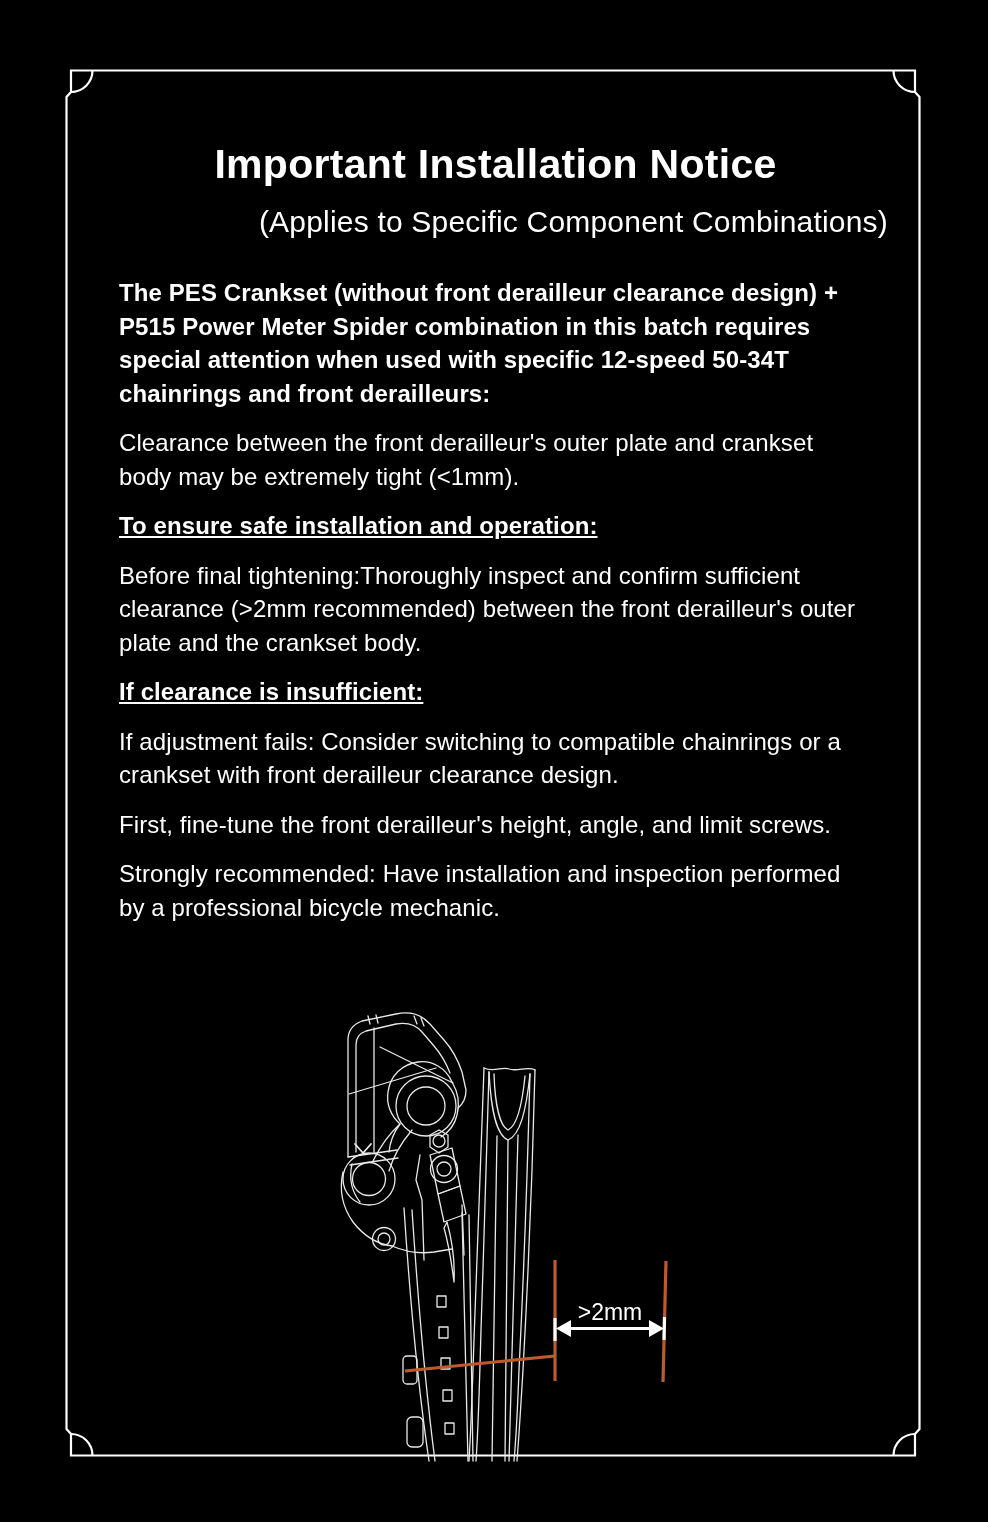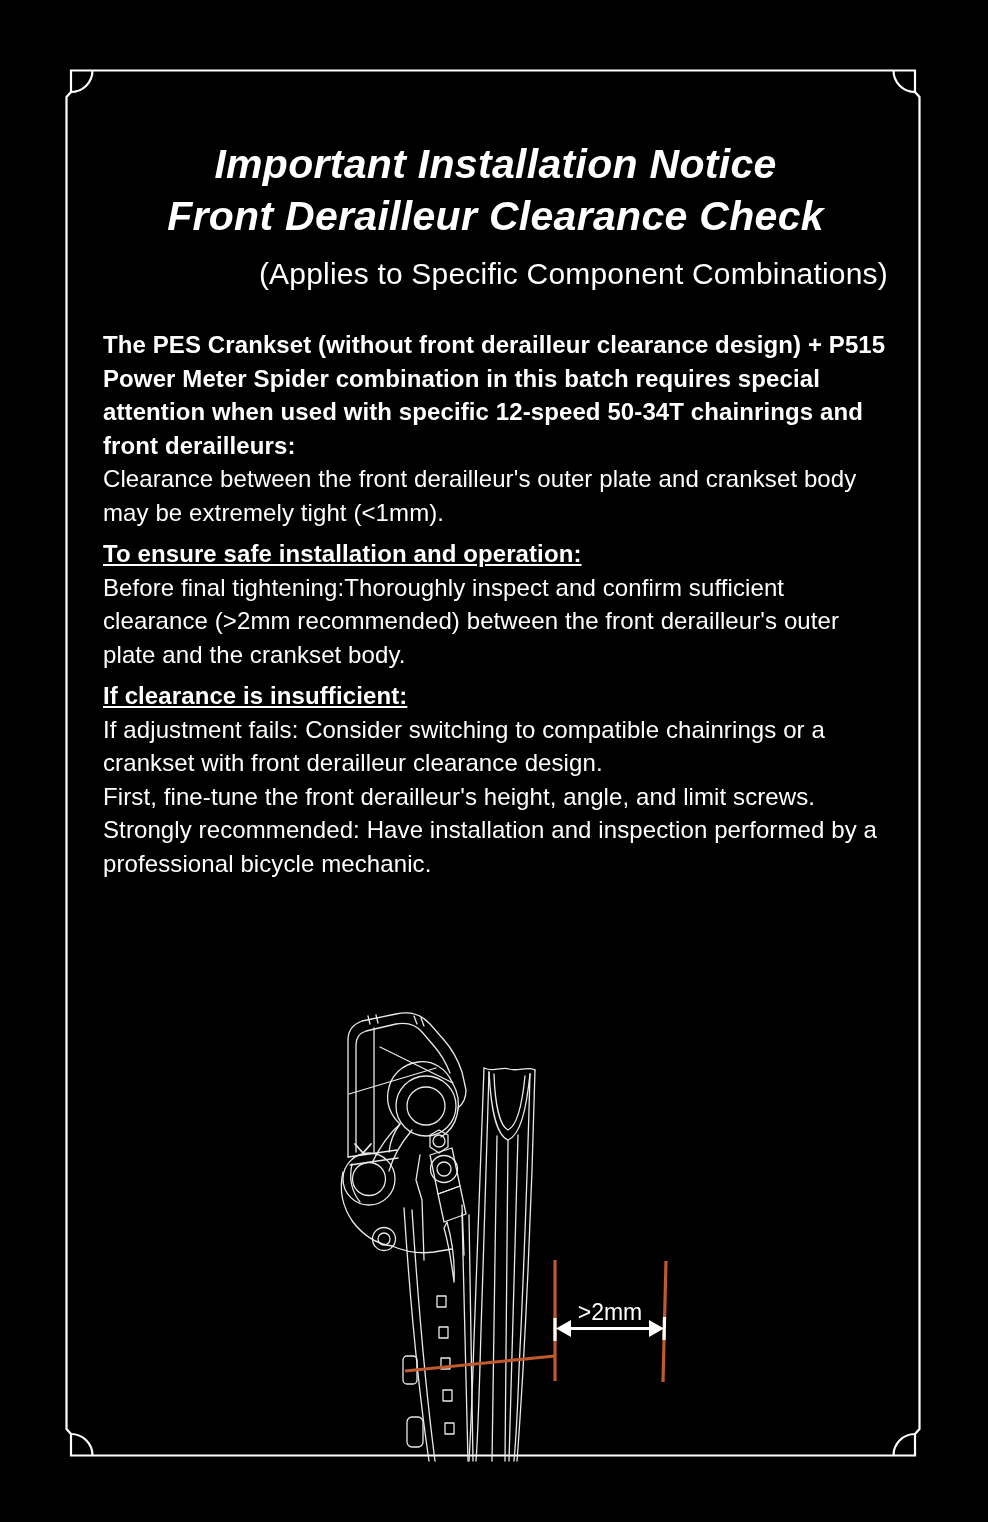"Important Installation Notice" .titles { font-style: italic -> none }
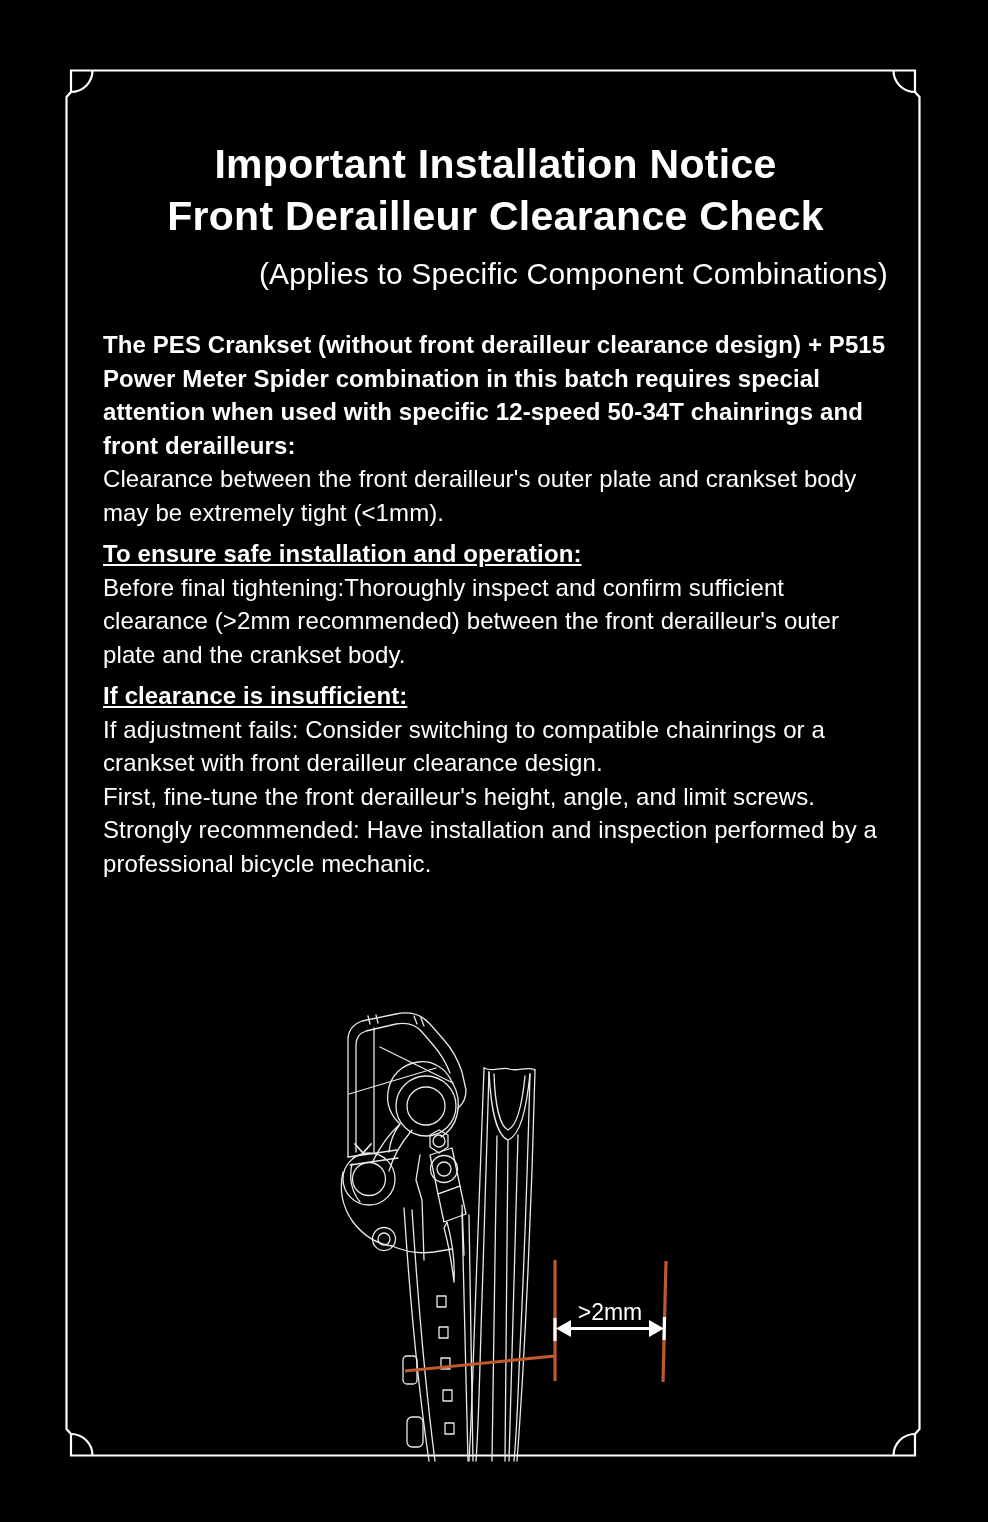"Front Derailleur Clearance Check" div { html: <div>Front Derailleur Clearance Check</div> -> none }
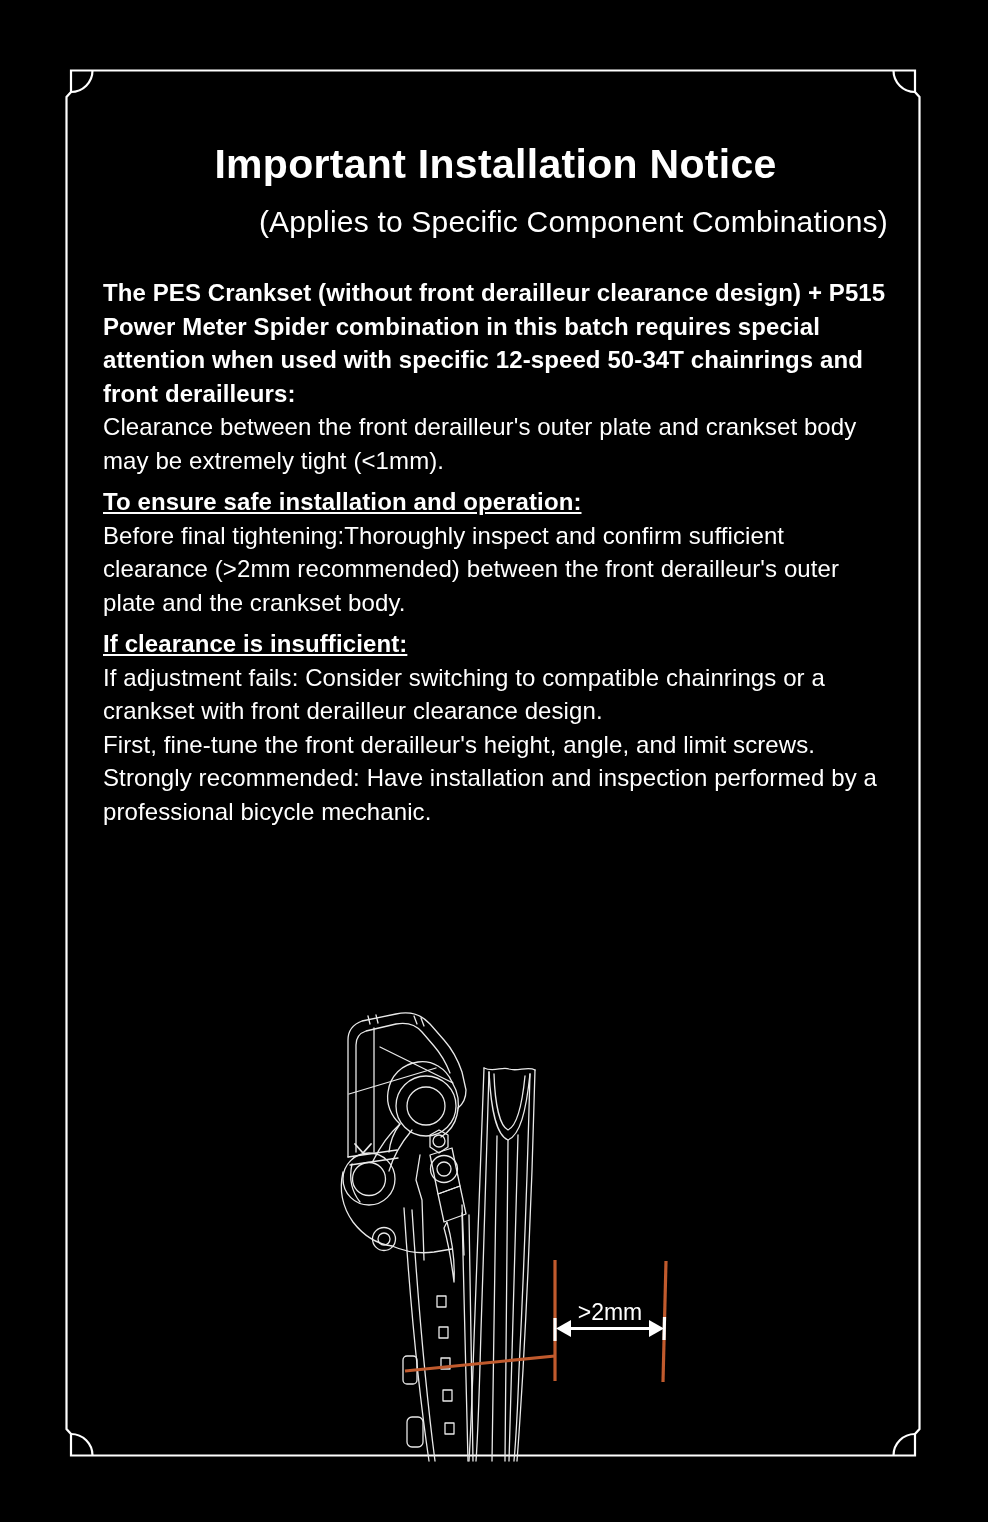"The PES Crankset (without front" .body-copy p { margin: 0 -> 16px }
